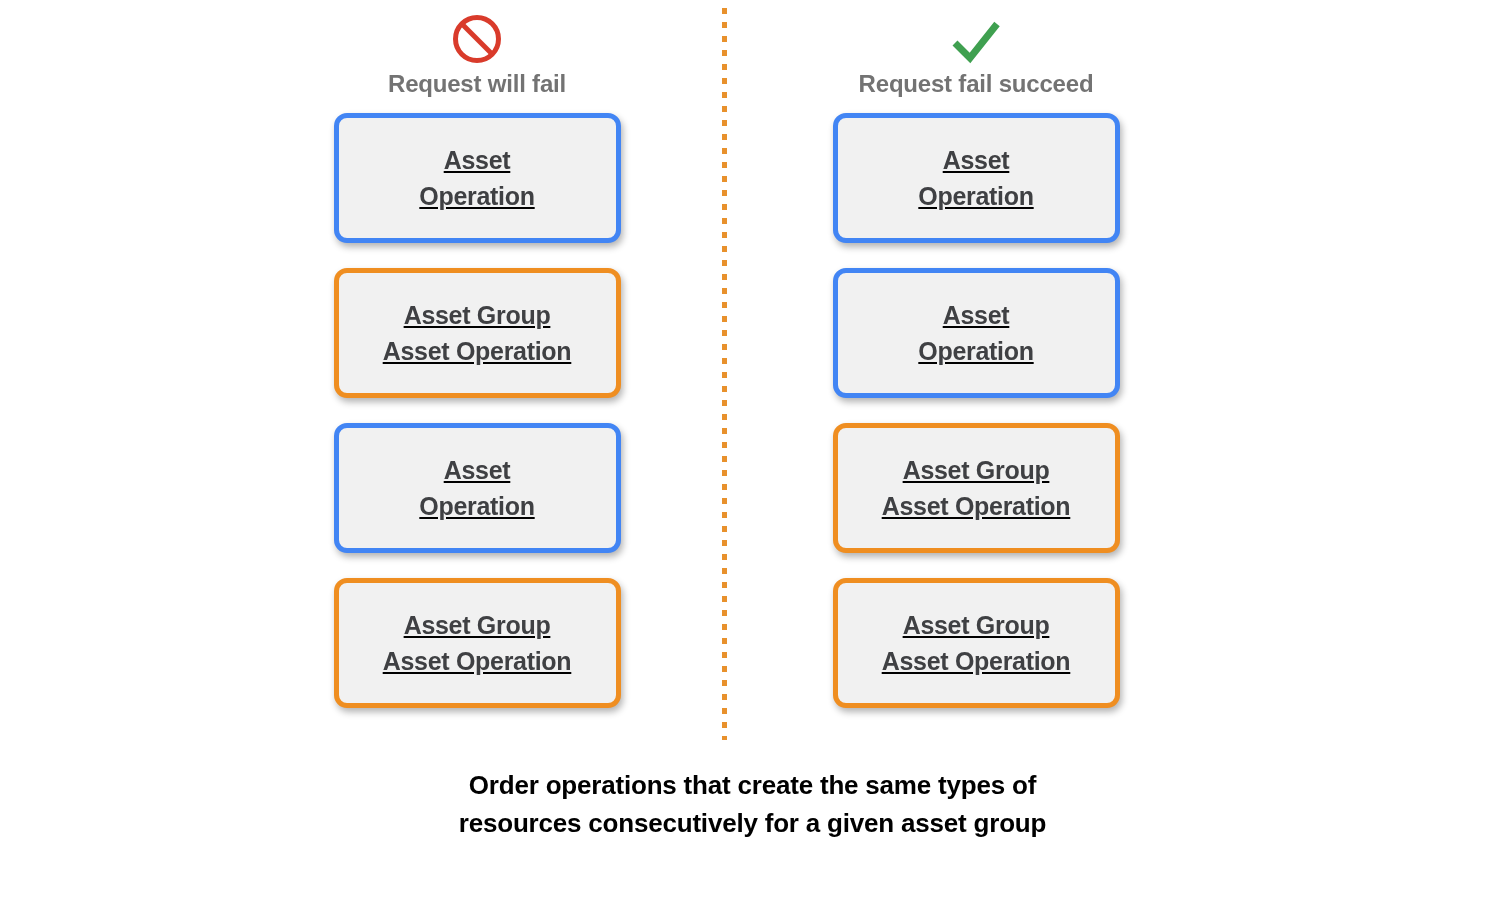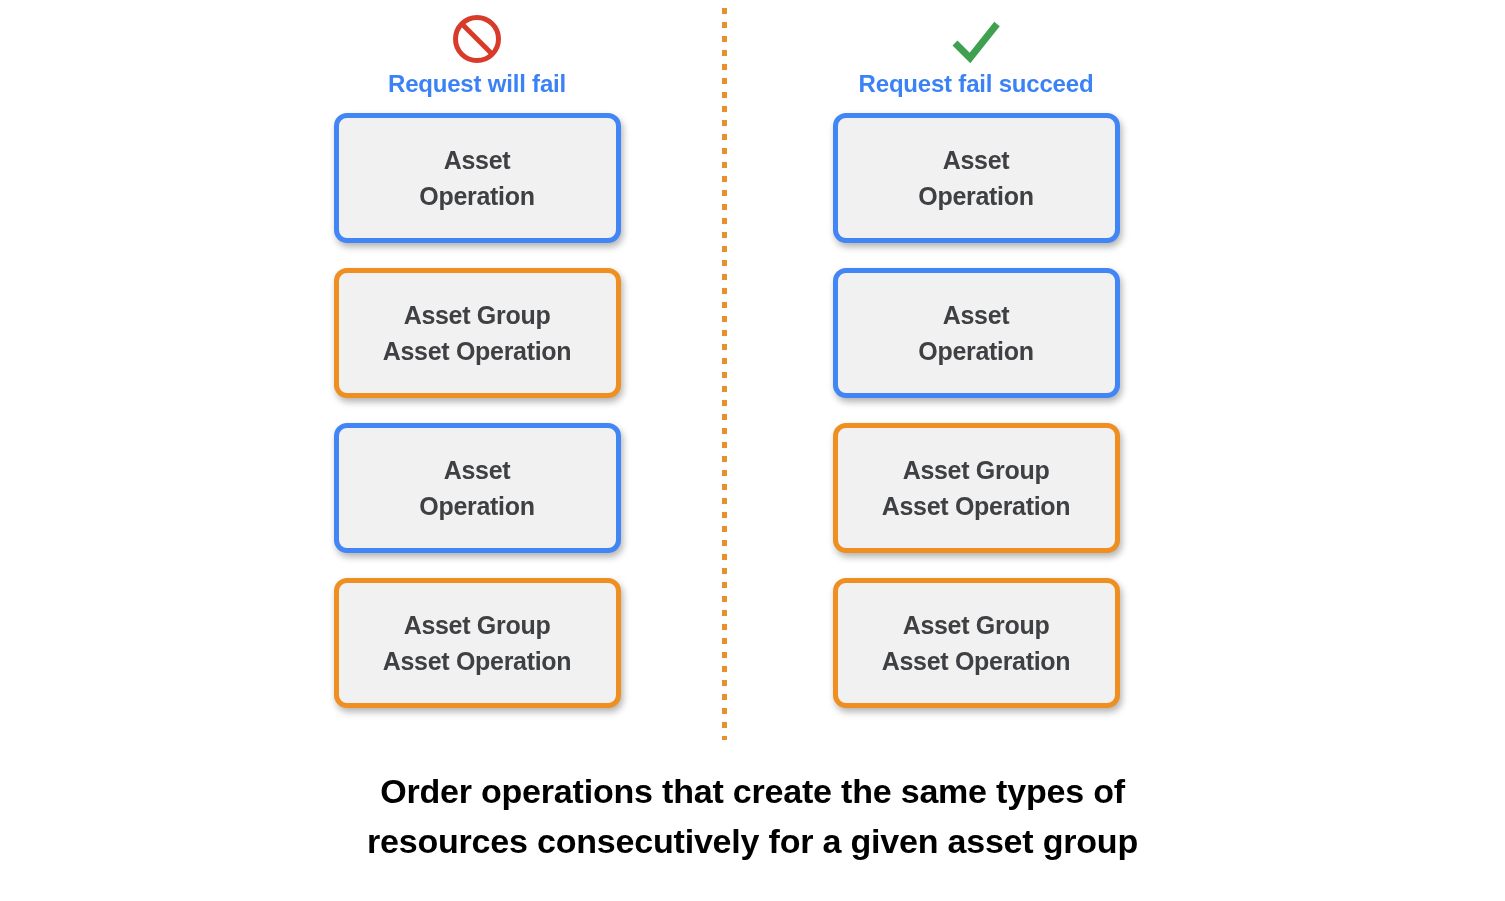"Request will fail" .header-label { color: #3b82f6 -> #737373 }
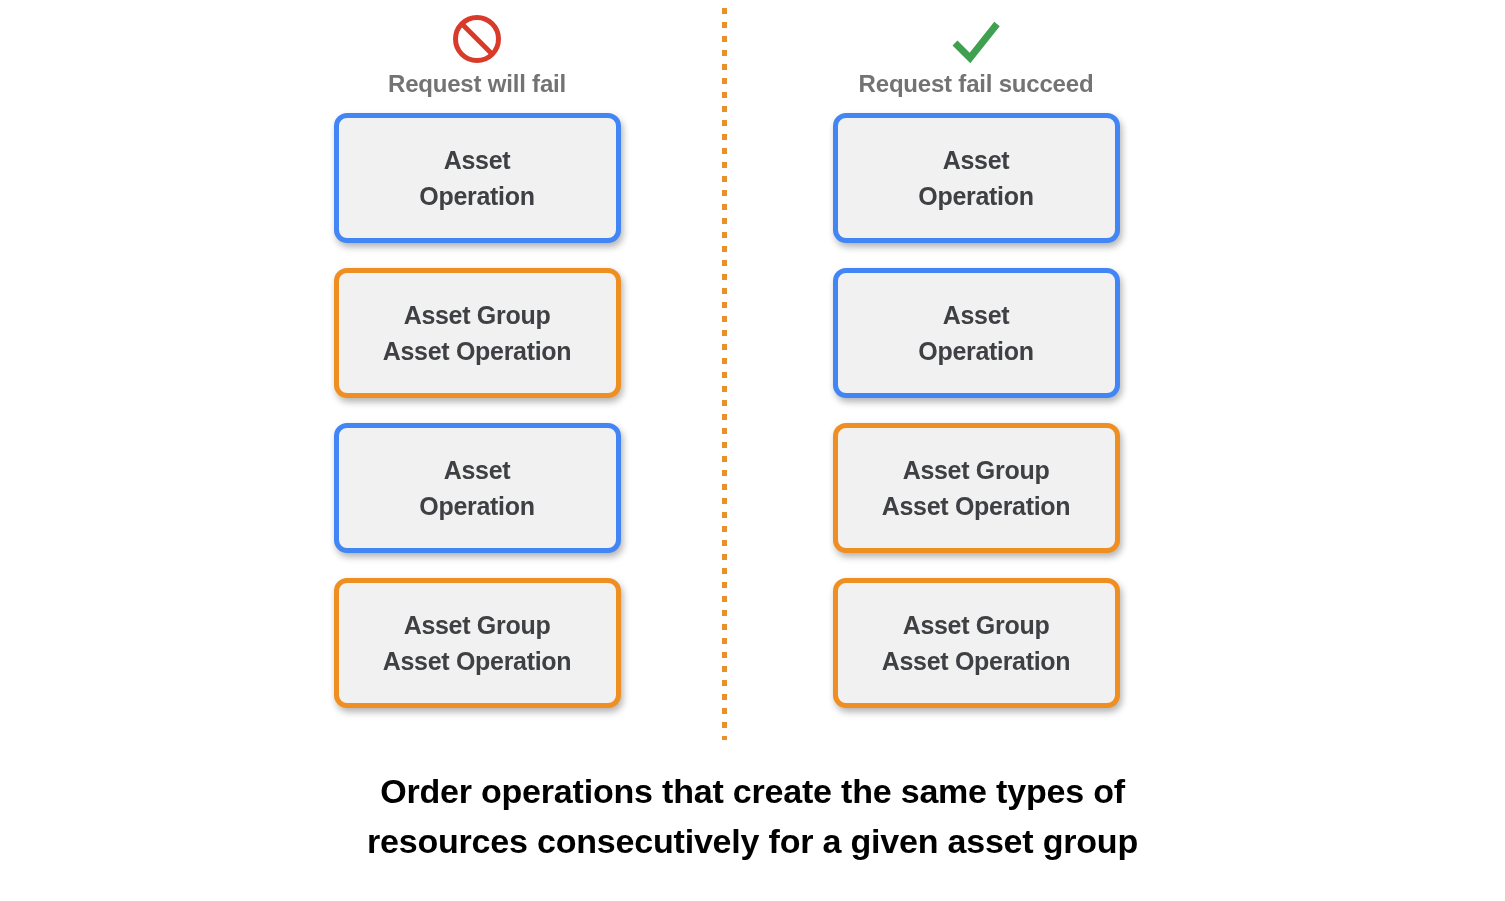"Asset" .stack { text-decoration: none -> underline }
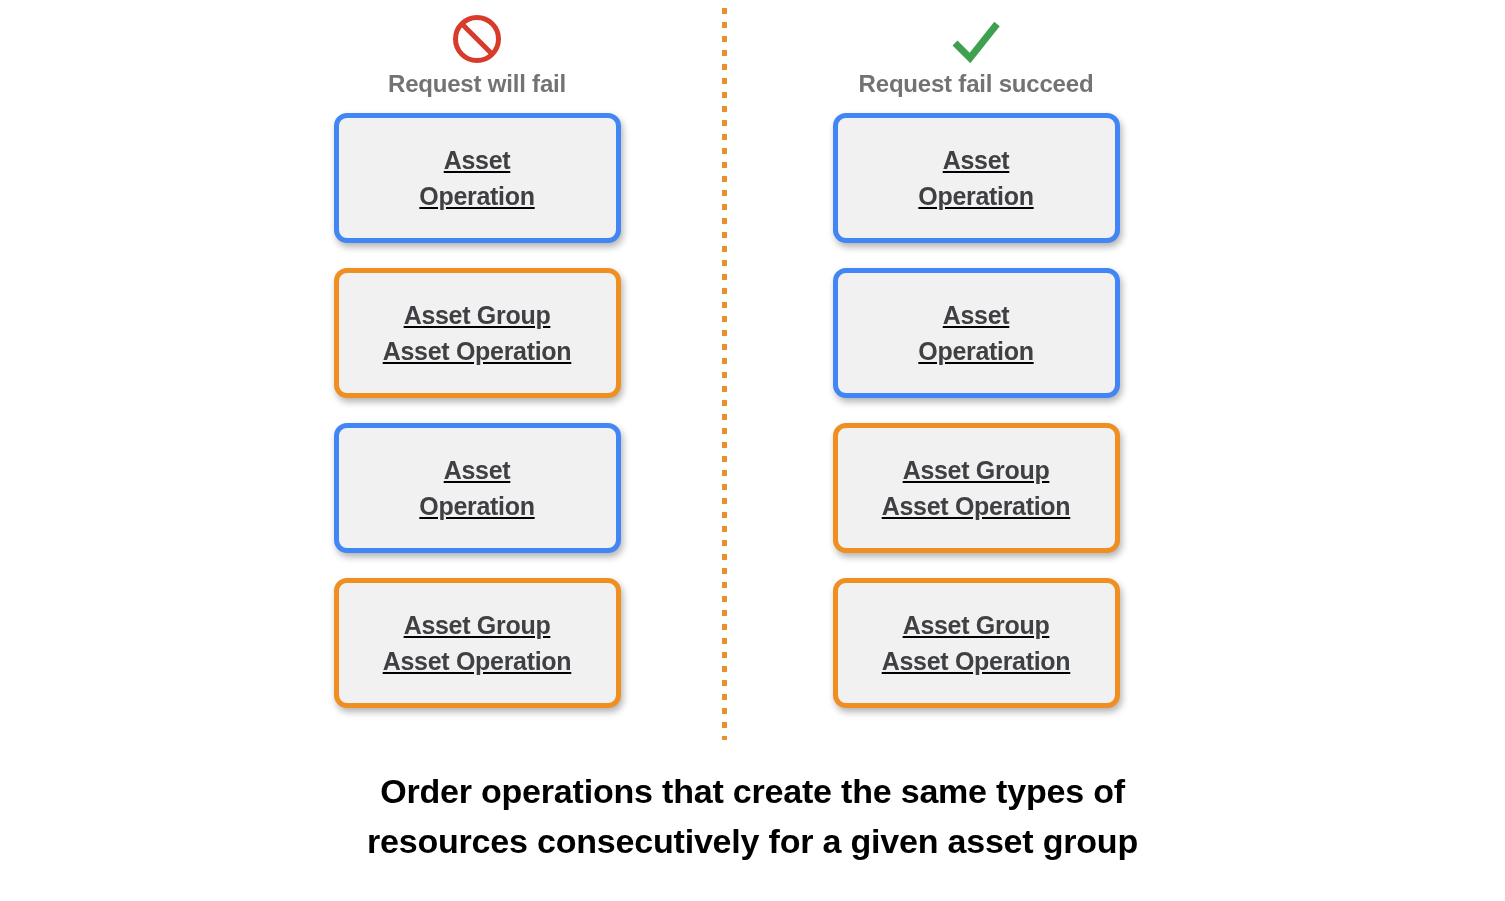"Order operations that create the" .caption { font-size: 34px -> 26px }
